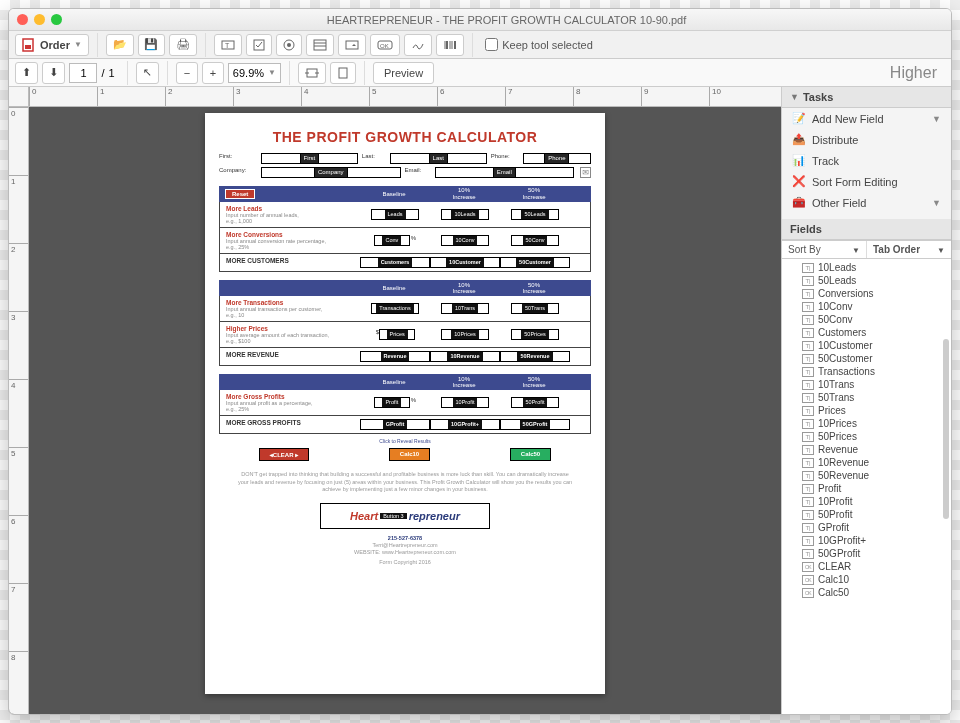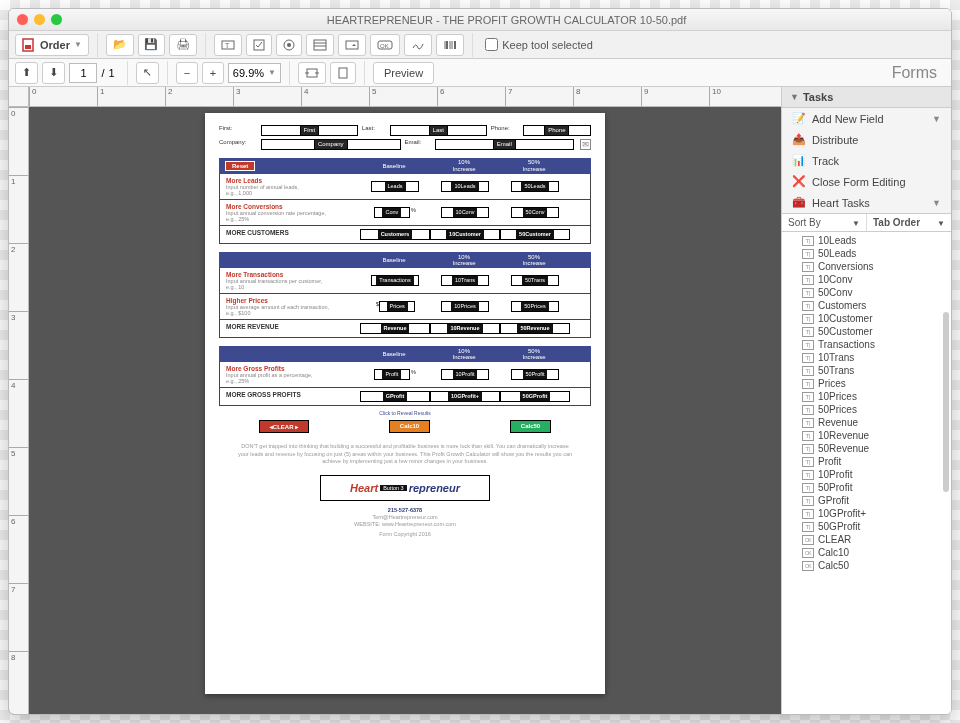"HEARTREPRENEUR - THE PROFIT GROWTH" div.title { text: 10-50.pdf -> 10-90.pdf }
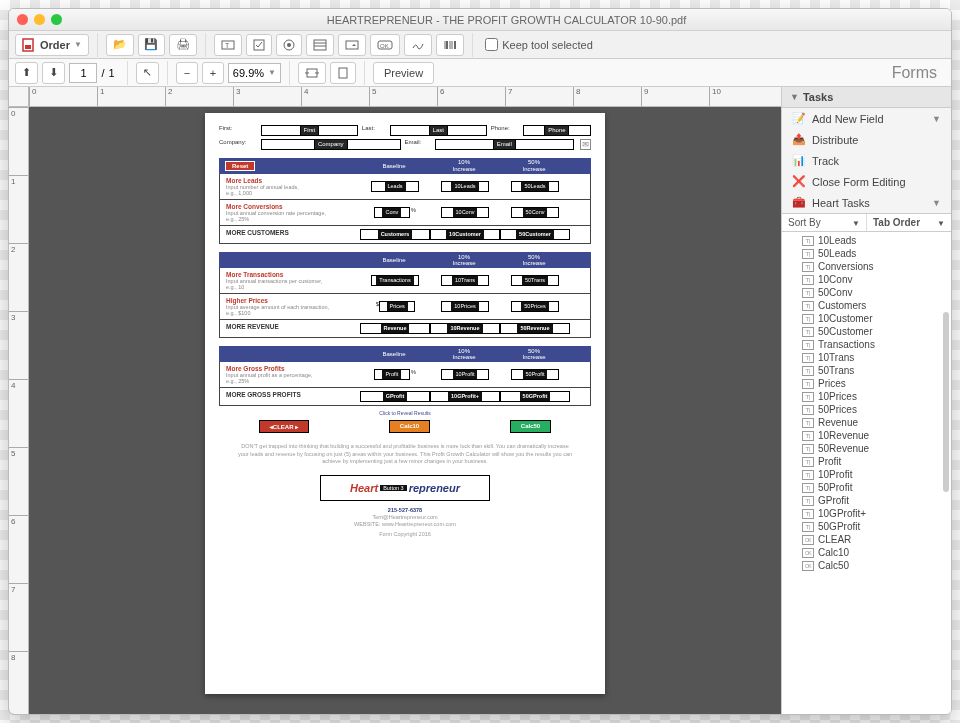"Forms" span.forms-label { text: Forms -> Higher }
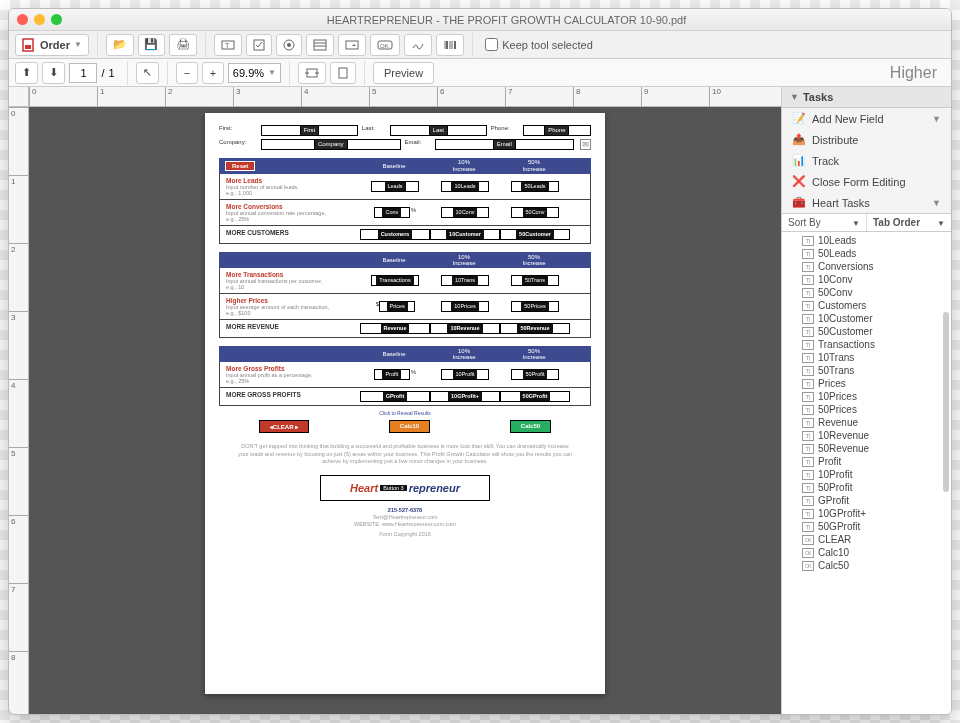"THE PROFIT GROWTH CALCULATOR" h1 { html: none -> <h1>THE PROFIT GROWTH CALCULATOR</h1> }
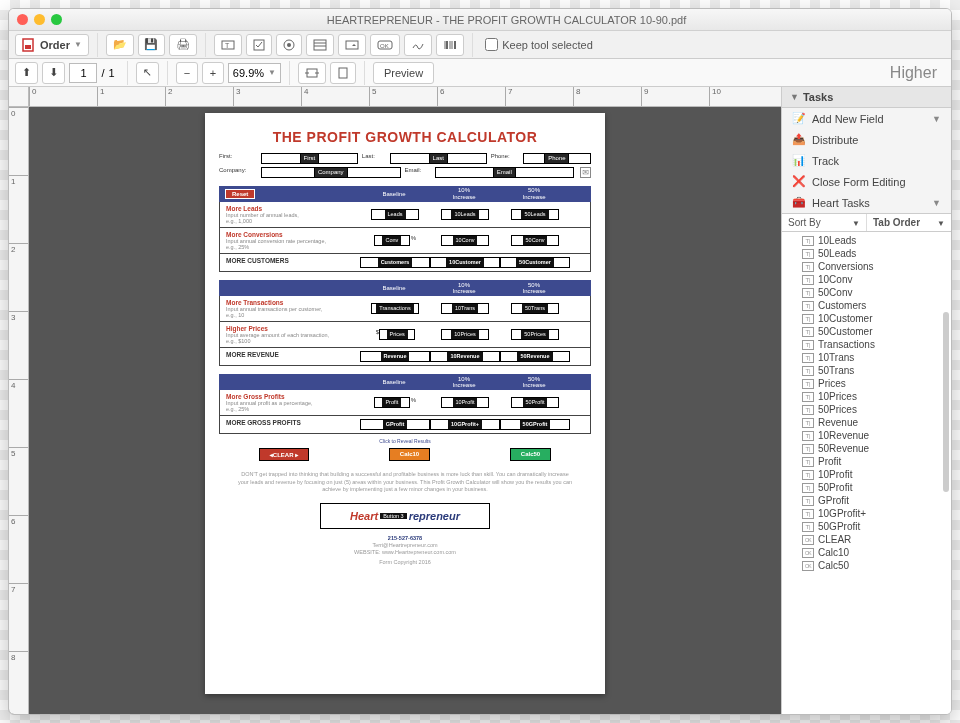"Close Form Editing" span { text: Close -> Sort }
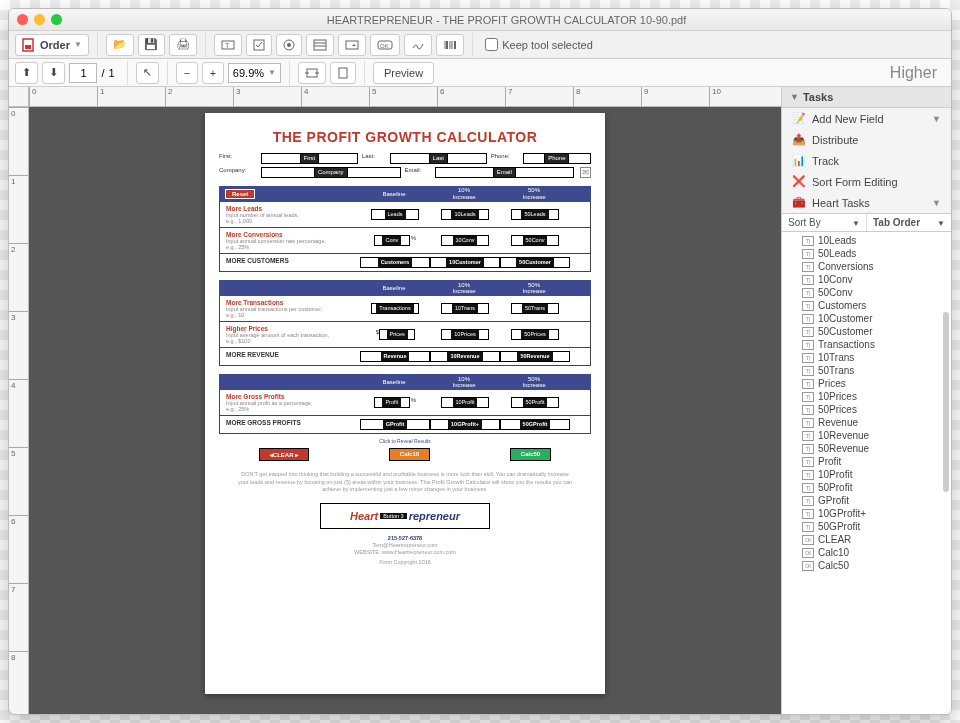"Heart Tasks" span { text: Heart Tasks -> Other Field }
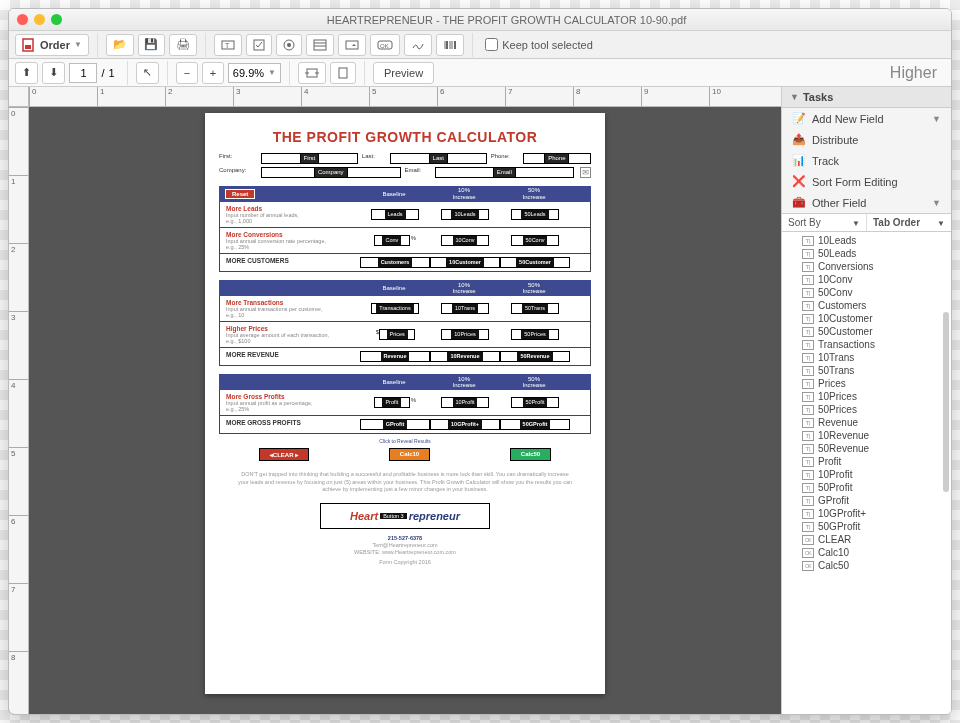"Fields" div.sp-head { html: none -> <div> <span>Fields</span> </div> }
